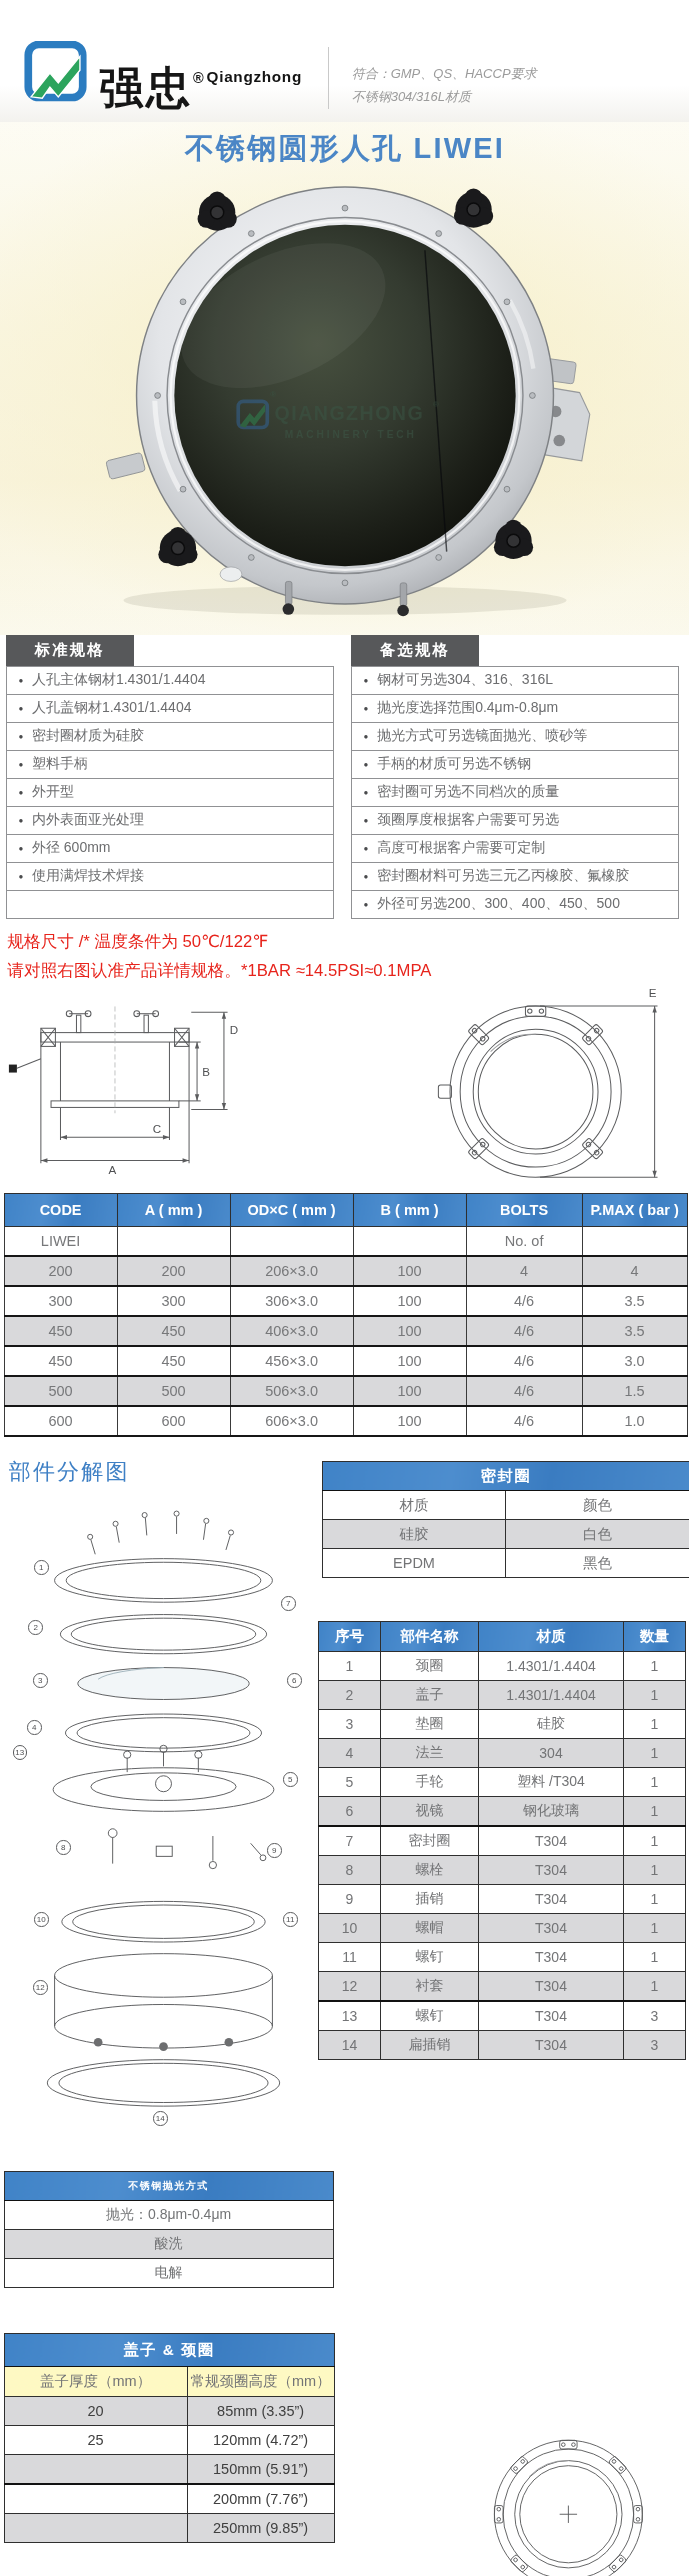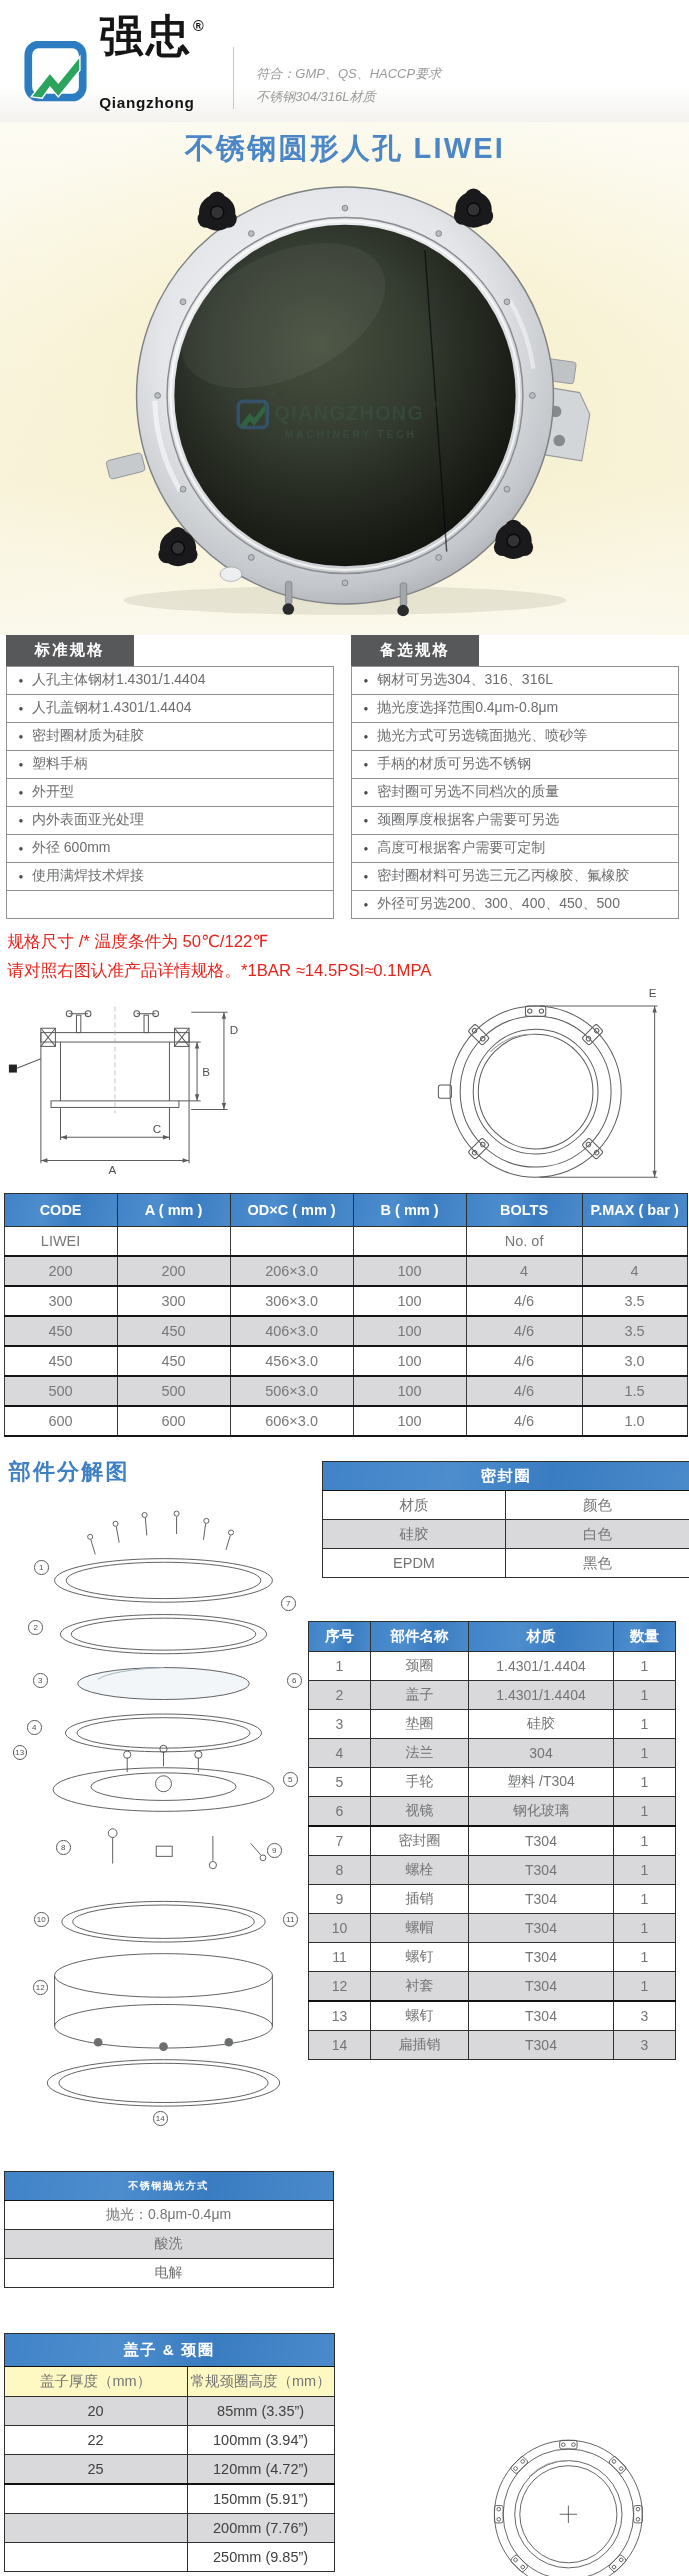"强忠®" .brand-text { flex-direction: column -> row; gap: 34px -> none }
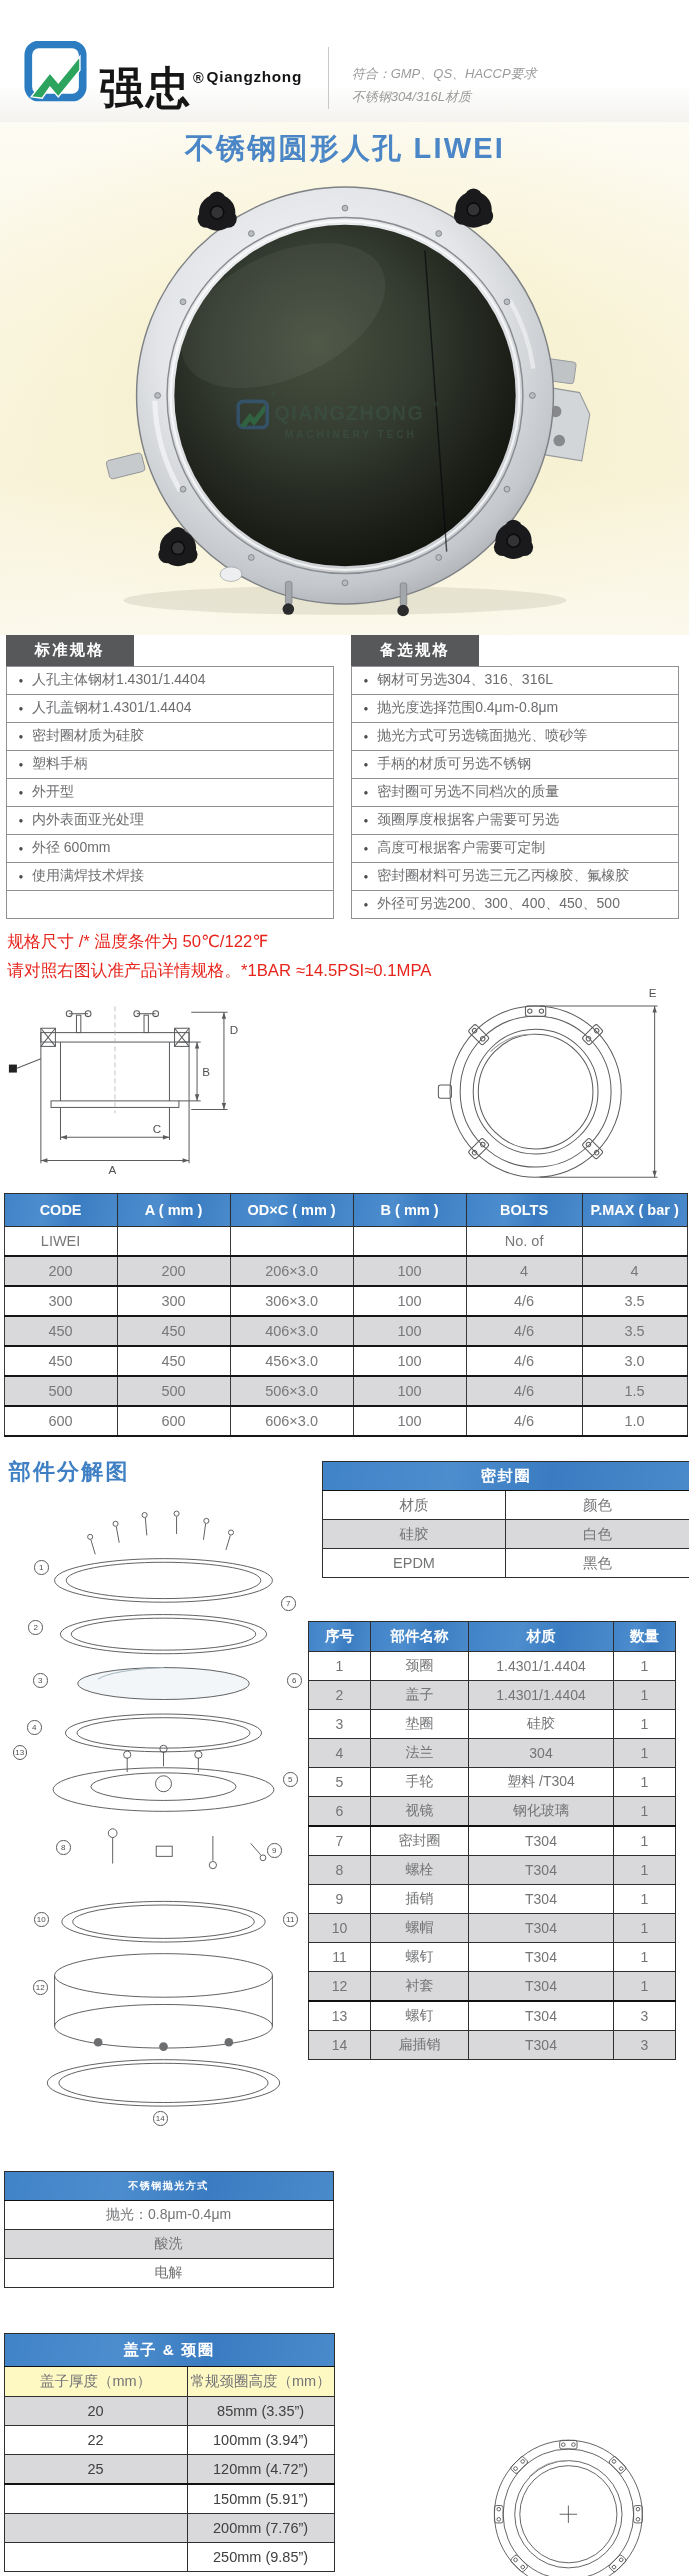"部件分解图" .exploded-title { font-weight: bold -> normal }
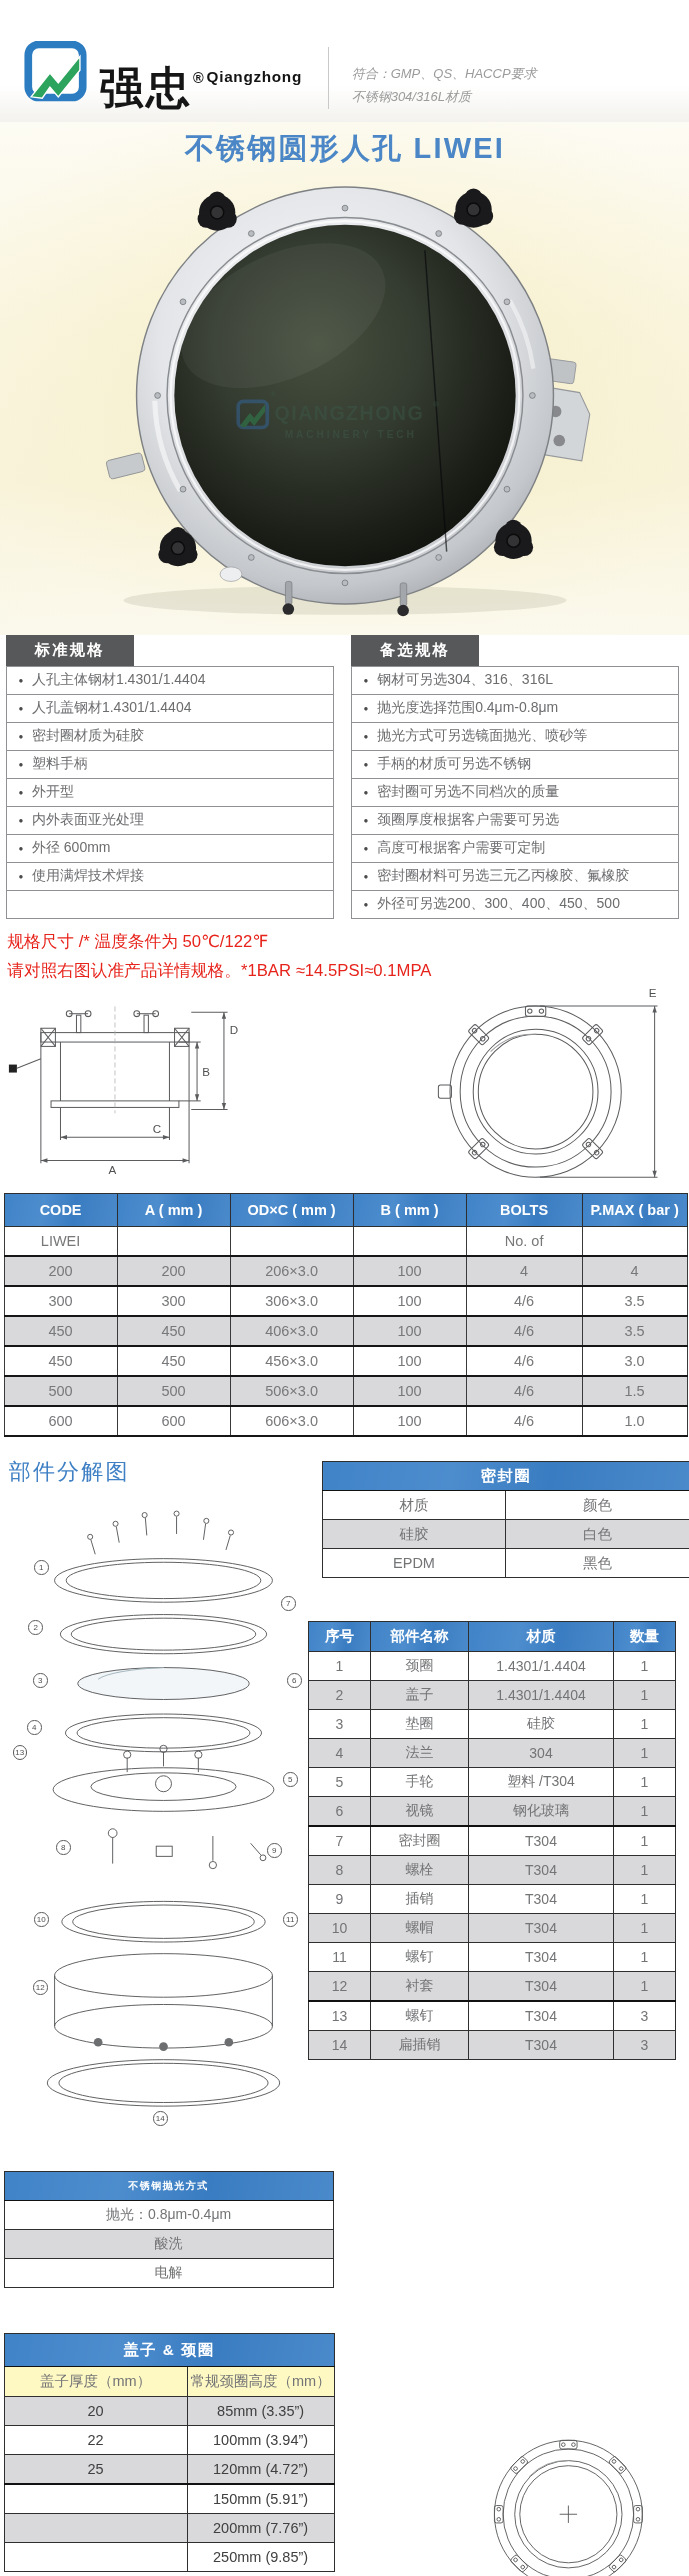"序号" .parts { left: 308px -> 318px }
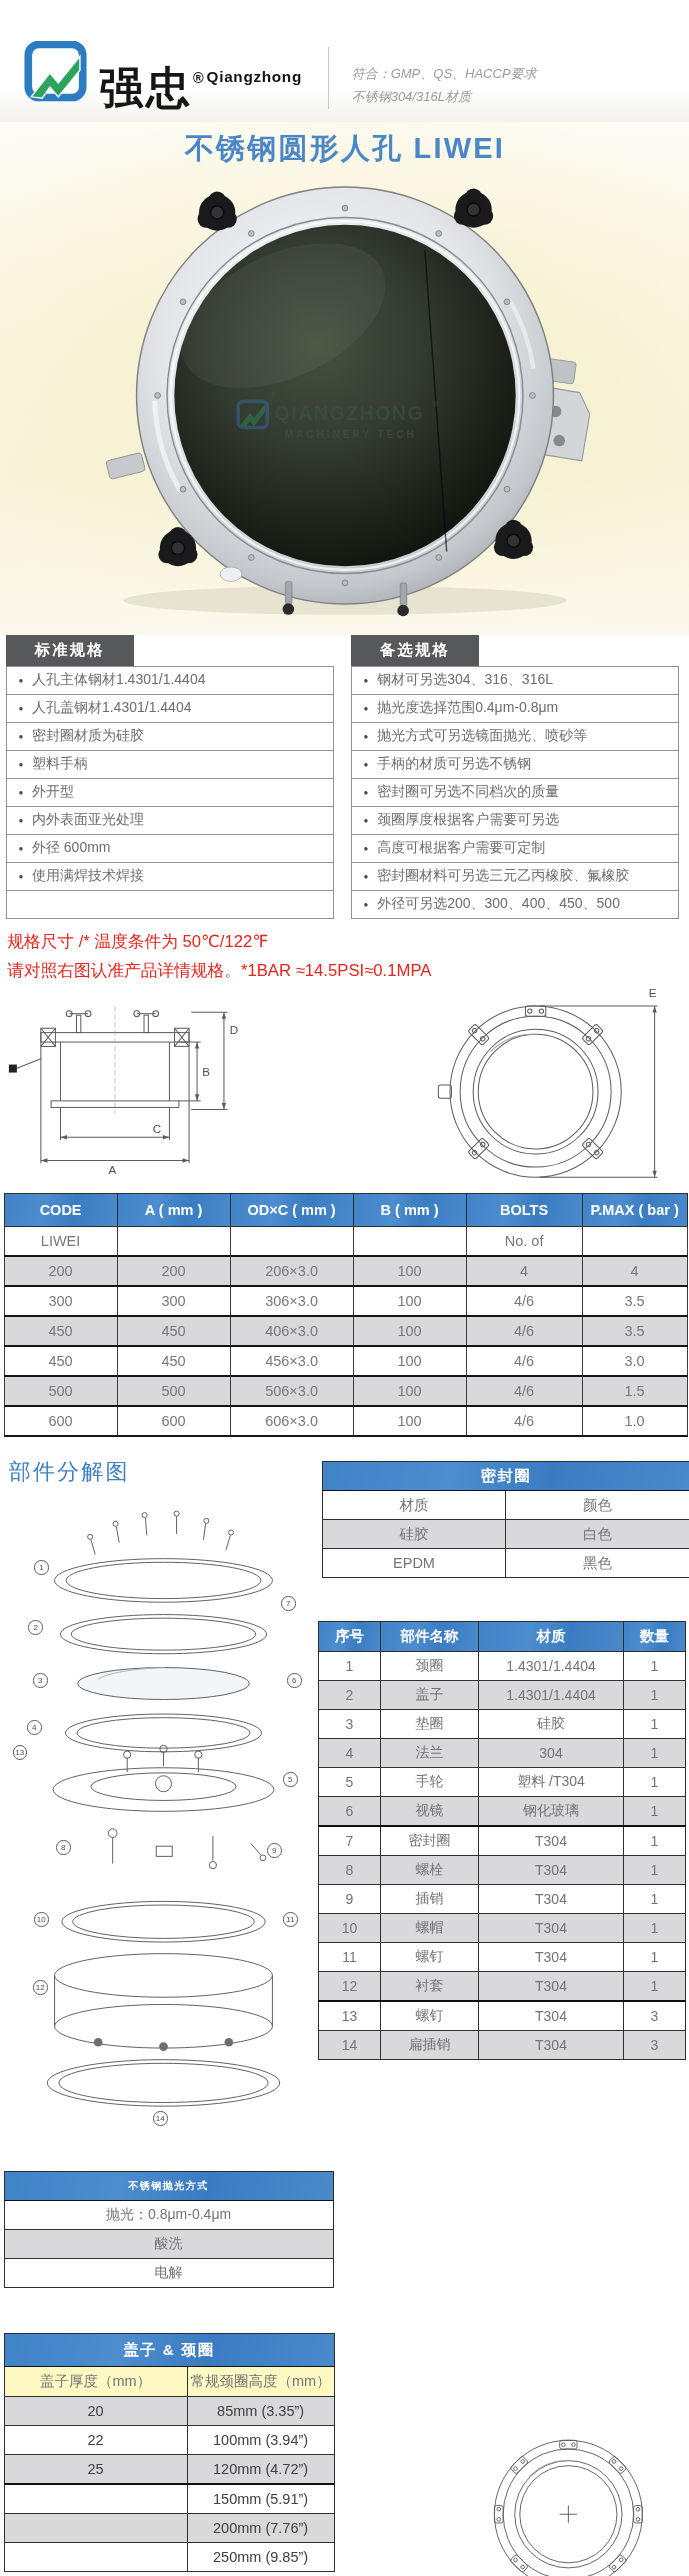"22" tr { html: <tr> <td>22</td> <td>100mm (3.94”)</td> </tr> -> none }
